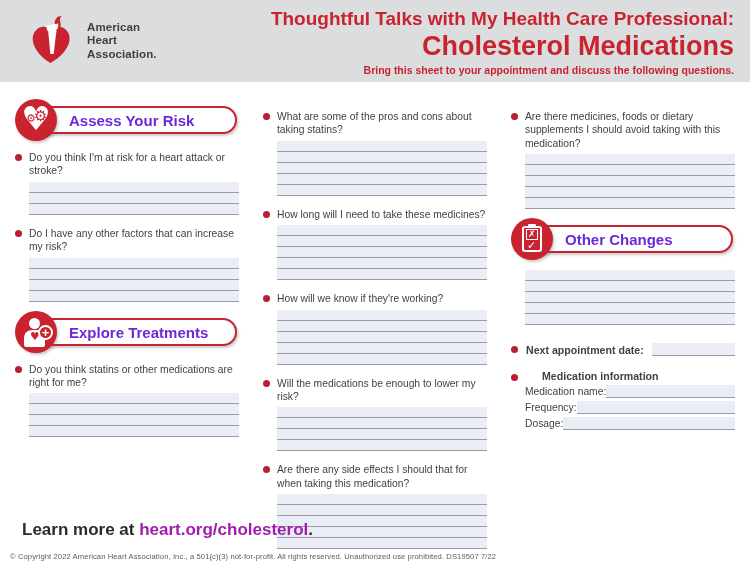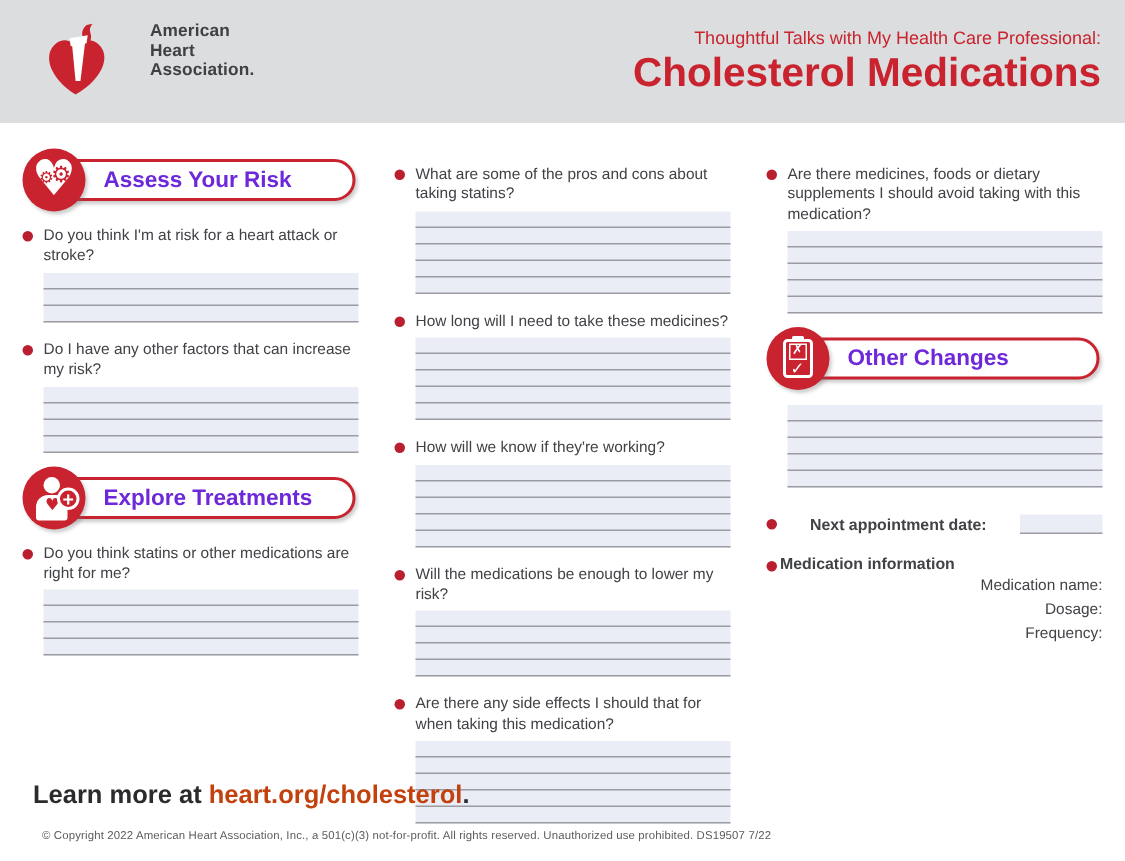"American" .logo { align-items: flex-start -> center; gap: 22px -> 9px }
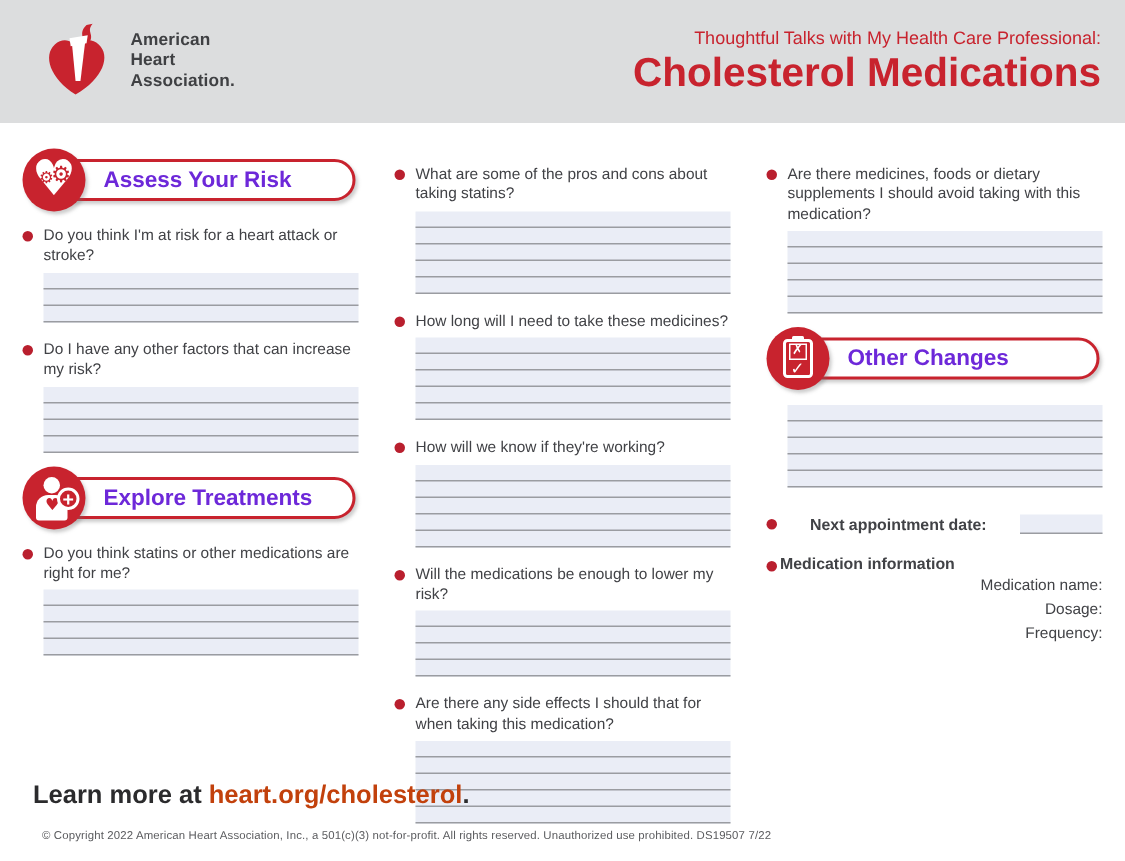"Thoughtful Talks with My Health" .hdr-eyebrow { font-size: 12px -> 19px; font-weight: 400 -> 700 }
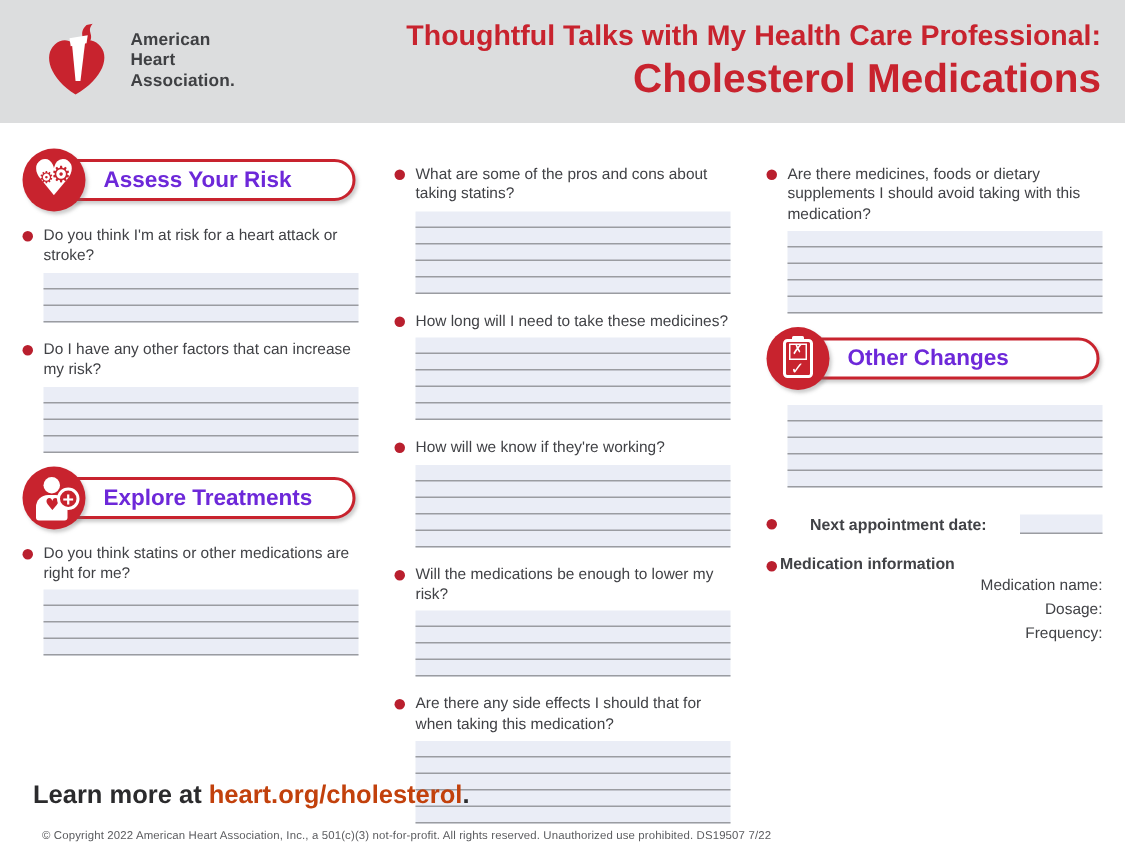"Bring this sheet to your" div.hdr-sub { html: none -> <div>Bring this sheet to your appointment and discuss the following questions.</div> }
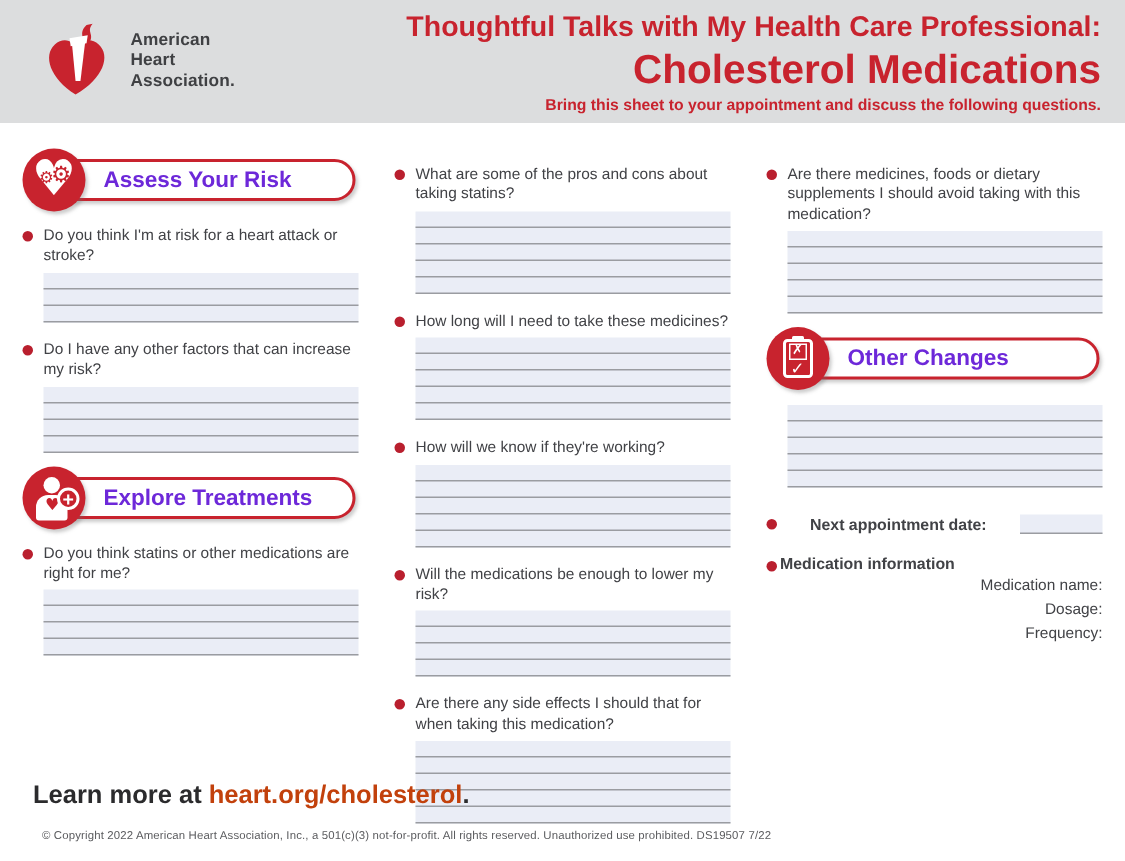"Next appointment date:" .field { gap: 22px -> 8px }
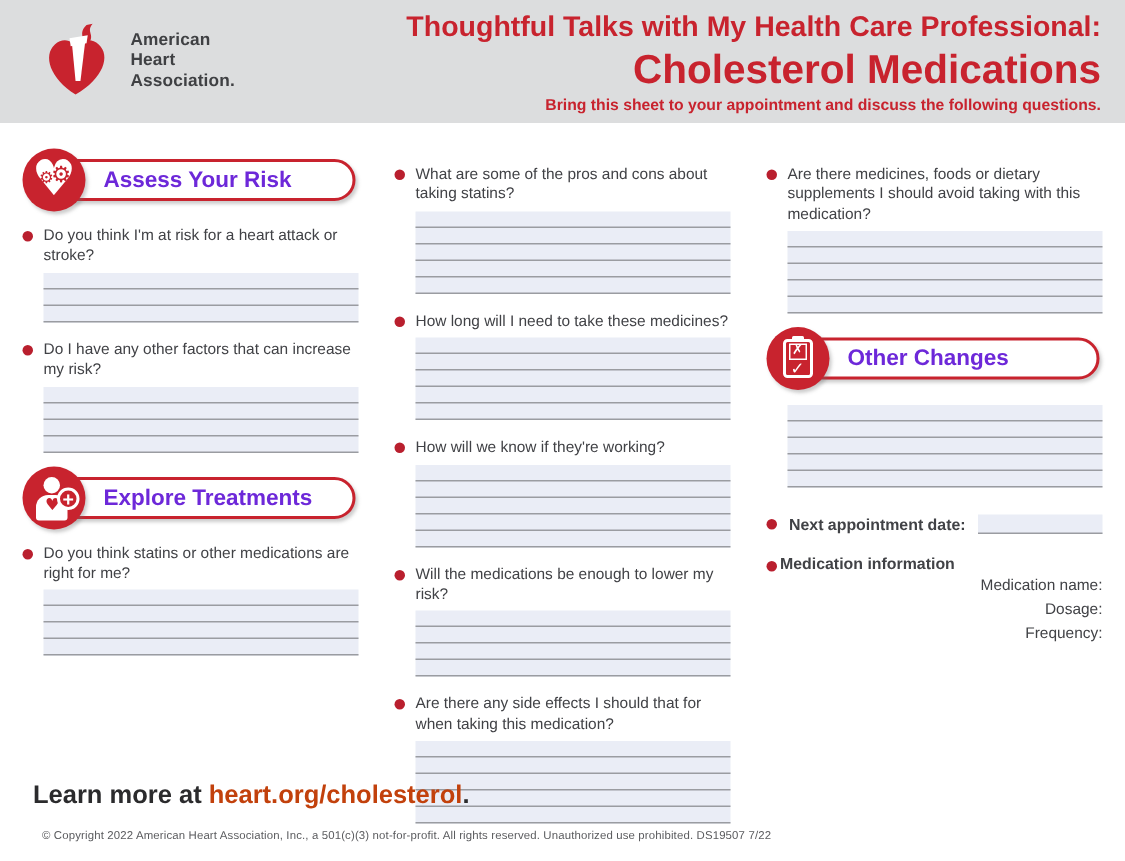"Medication information" .fg-head { gap: 2px -> 24px }
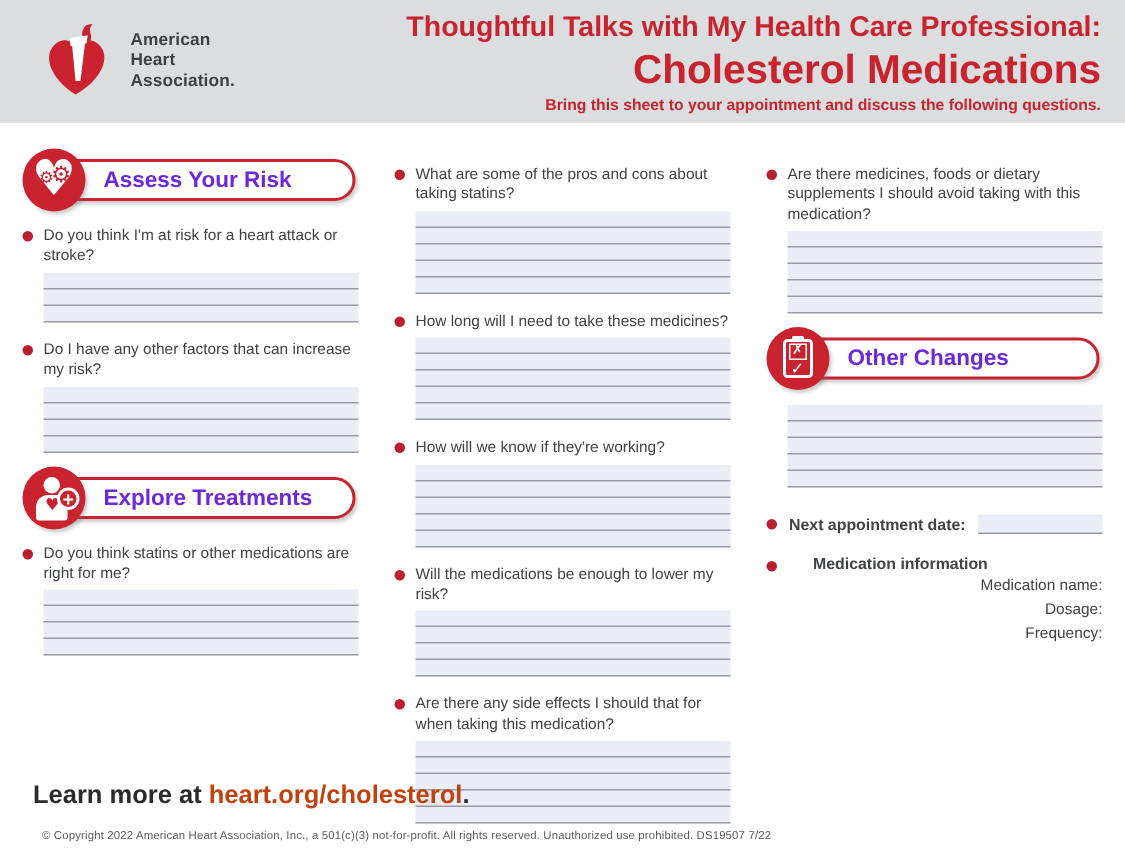"Medication name:" .fg-row { flex-direction: column -> none }
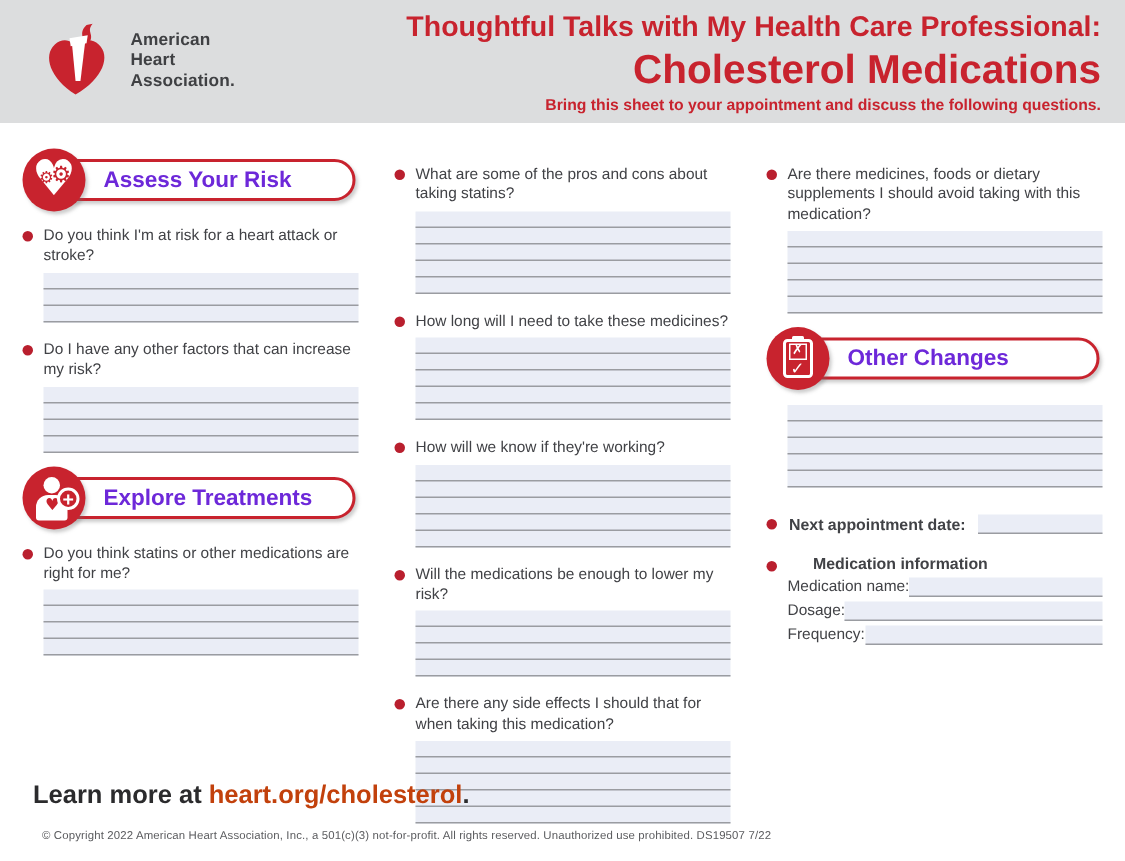"Dosage:" div.fg-row { order: before "Frequency:" -> after "Frequency:" }
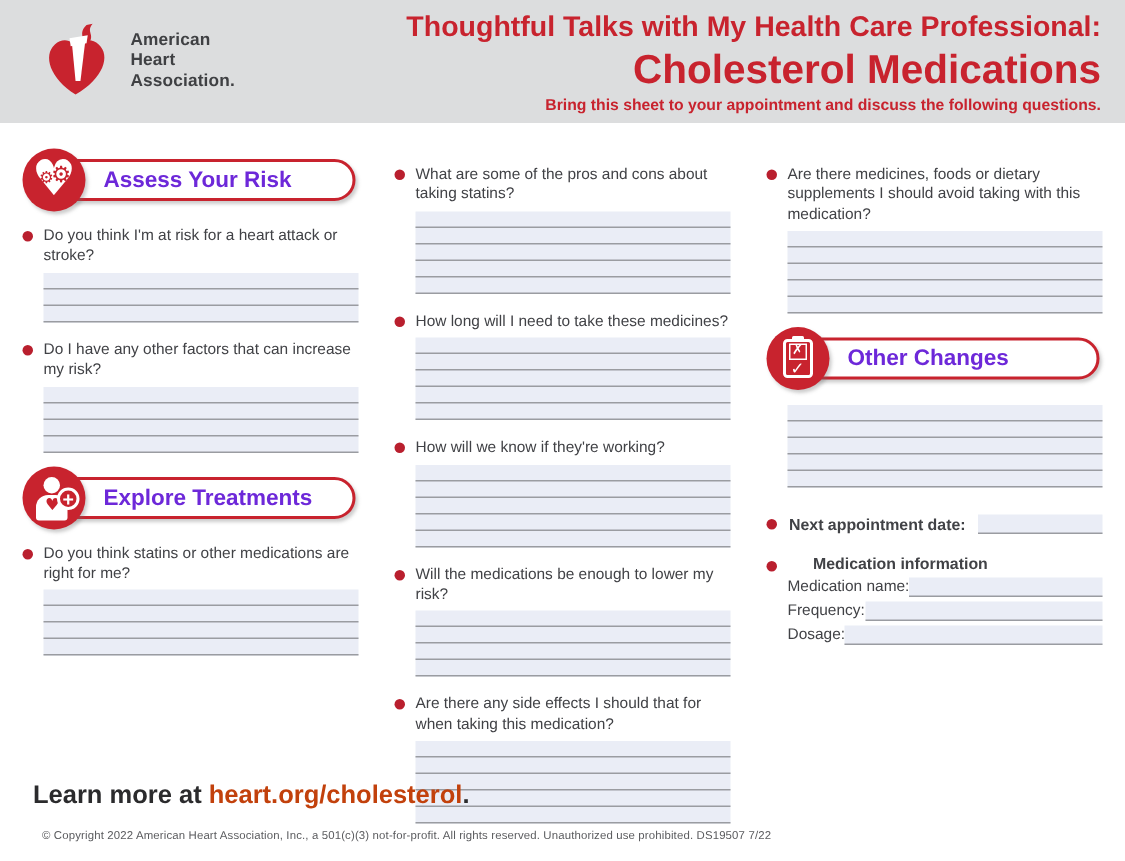"heart.org/cholesterol" .footer a { color: #c2410c -> #a21caf }
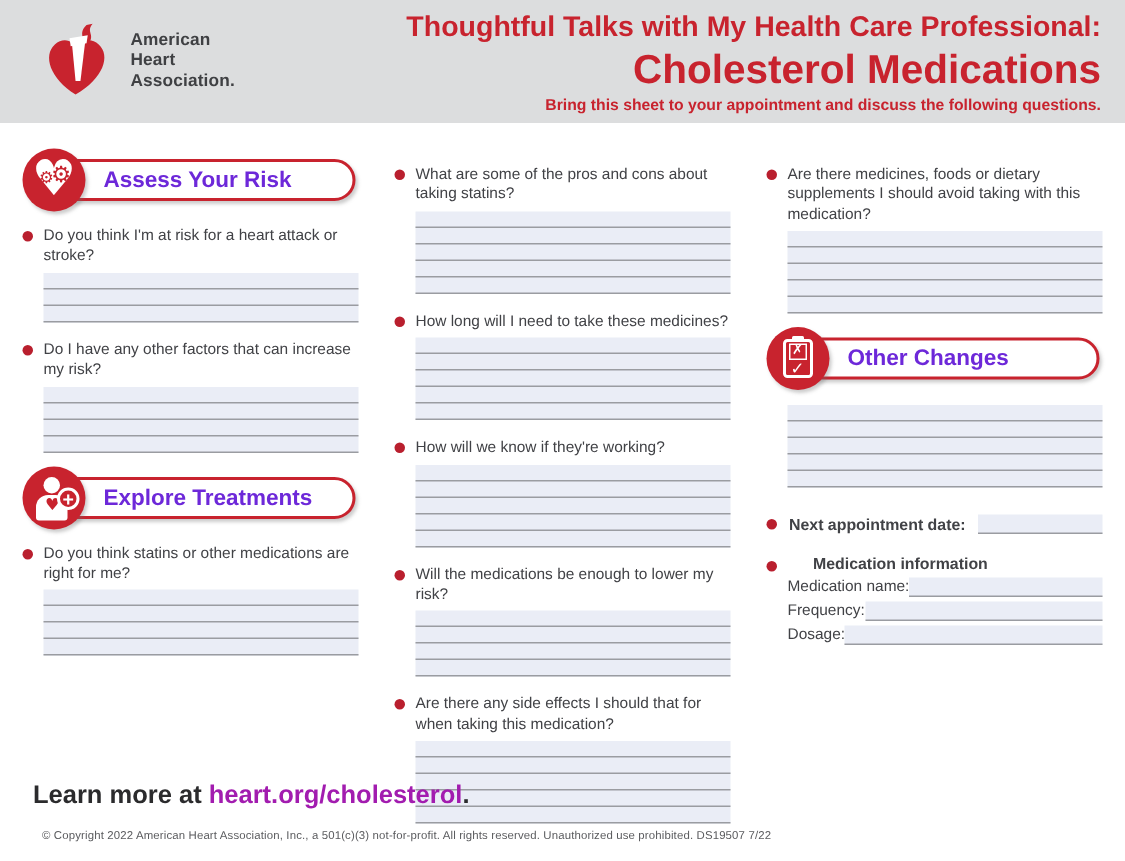"© Copyright 2022 American Heart" .copyright { left: 28px -> 10px }
